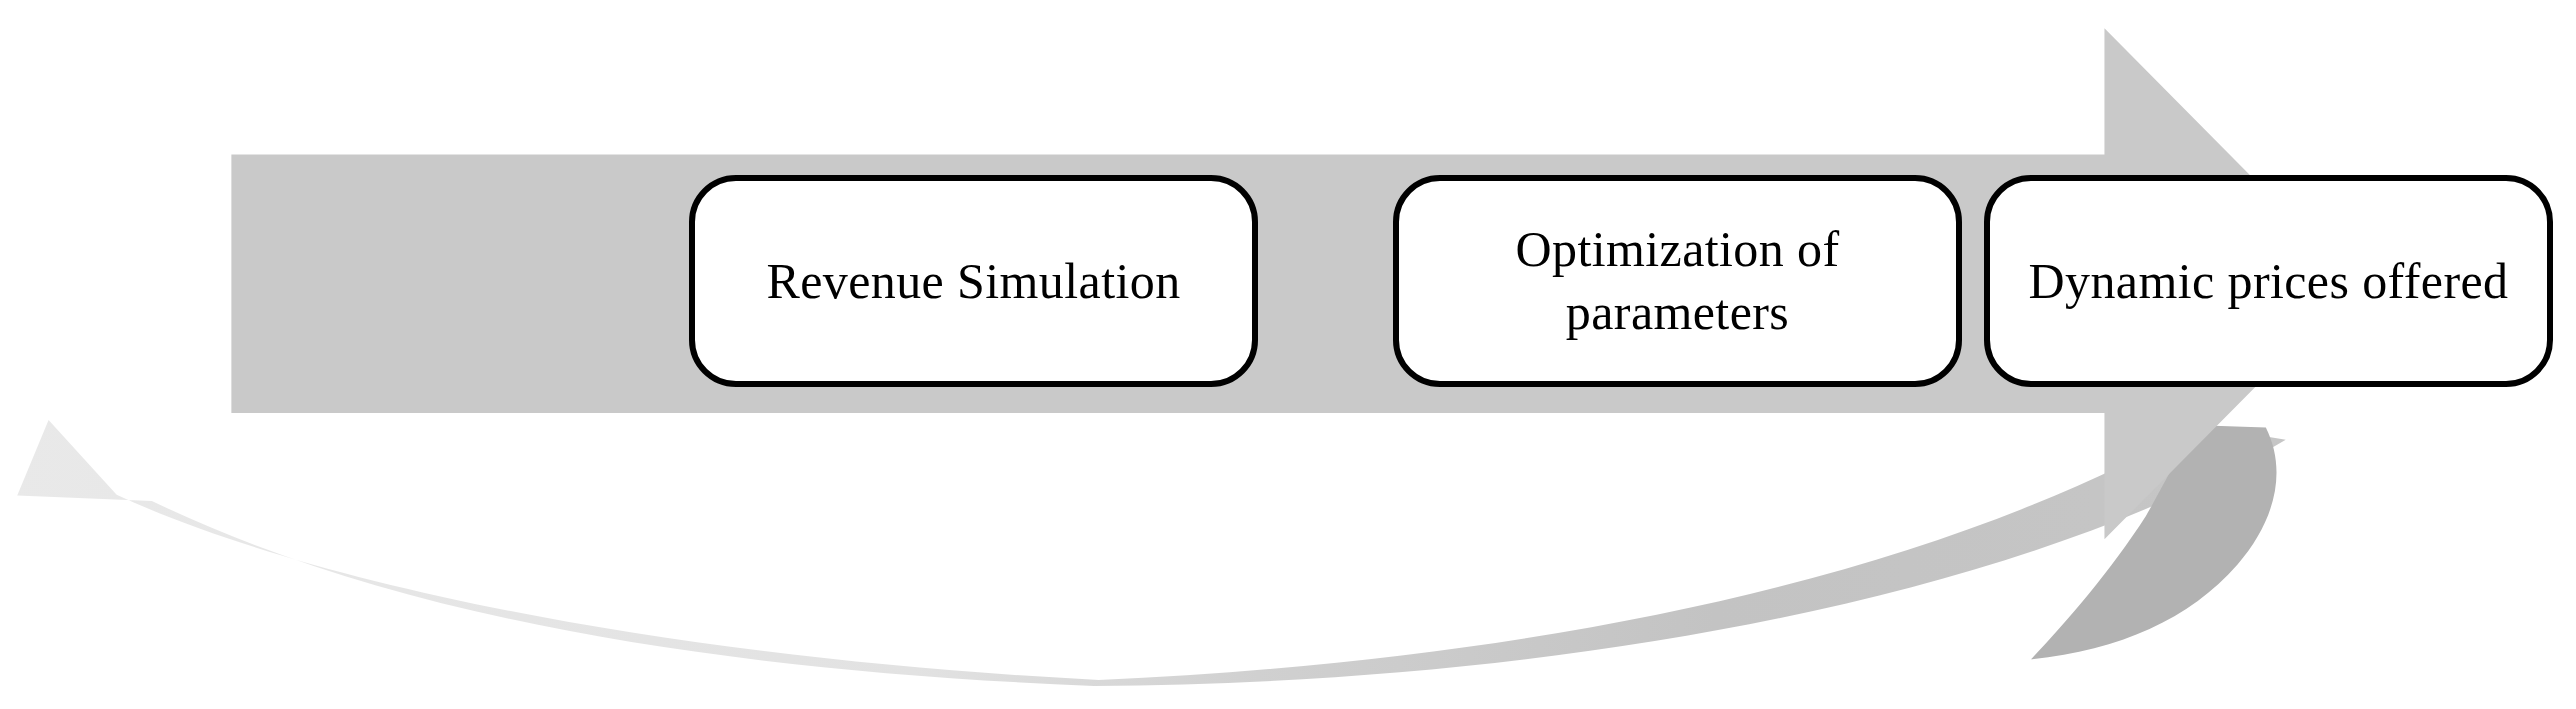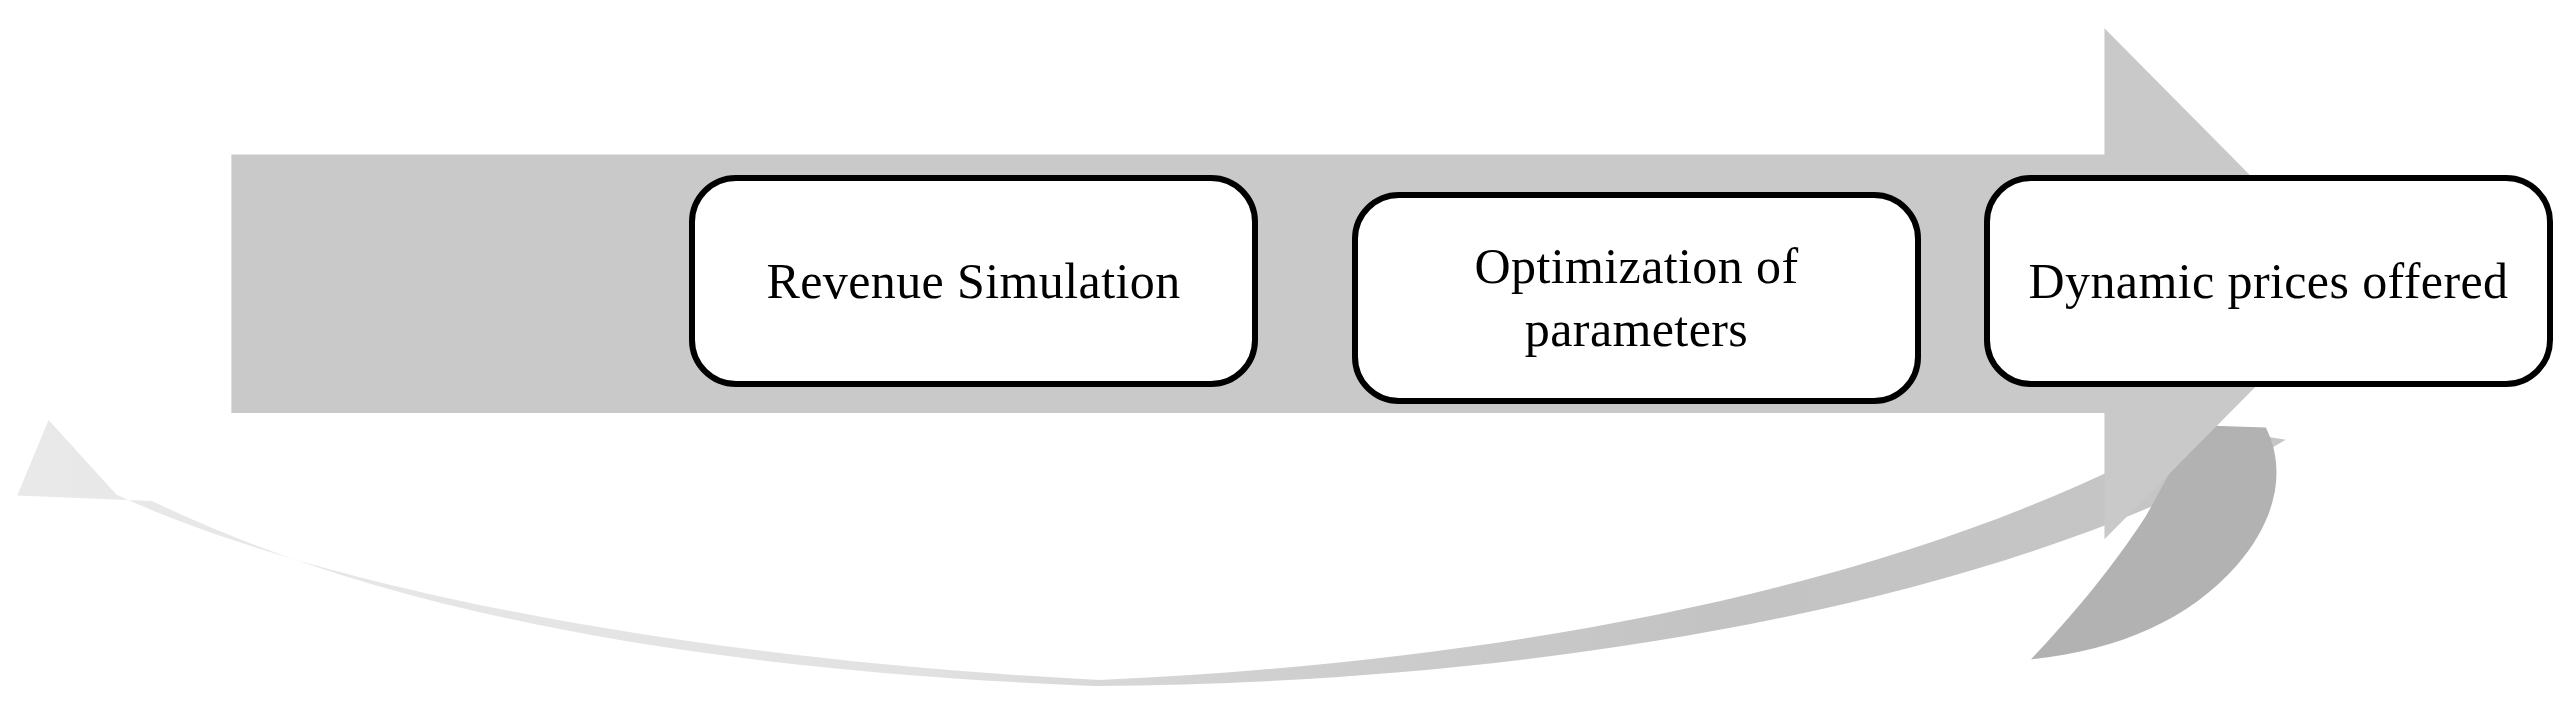"Optimization of parameters" .box-3 { left: 1352px -> 1393px; margin-top: 17px -> none }
